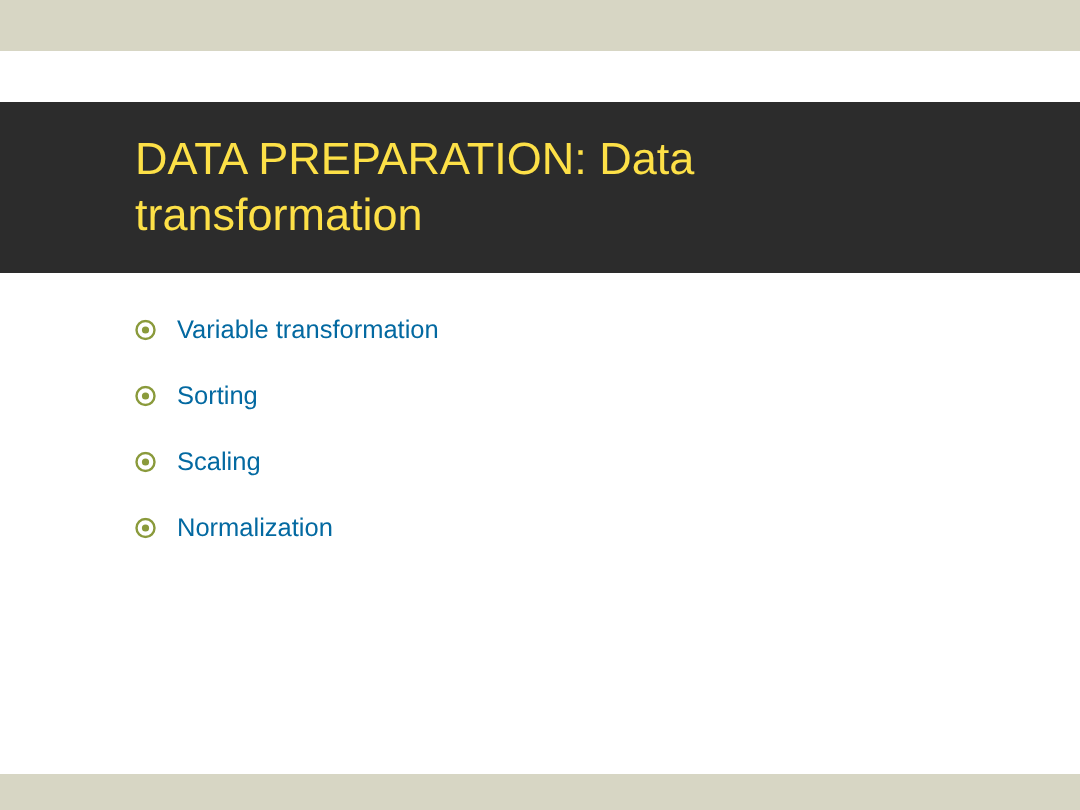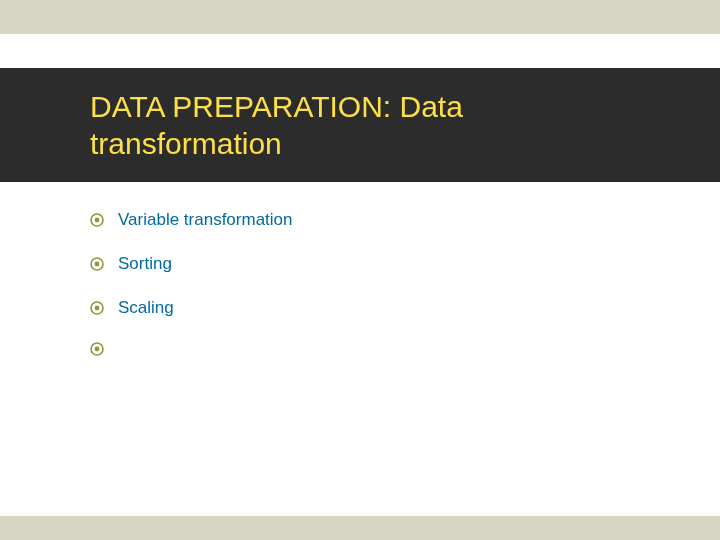"Normalization" span { html: none -> <span>Normalization</span> }
